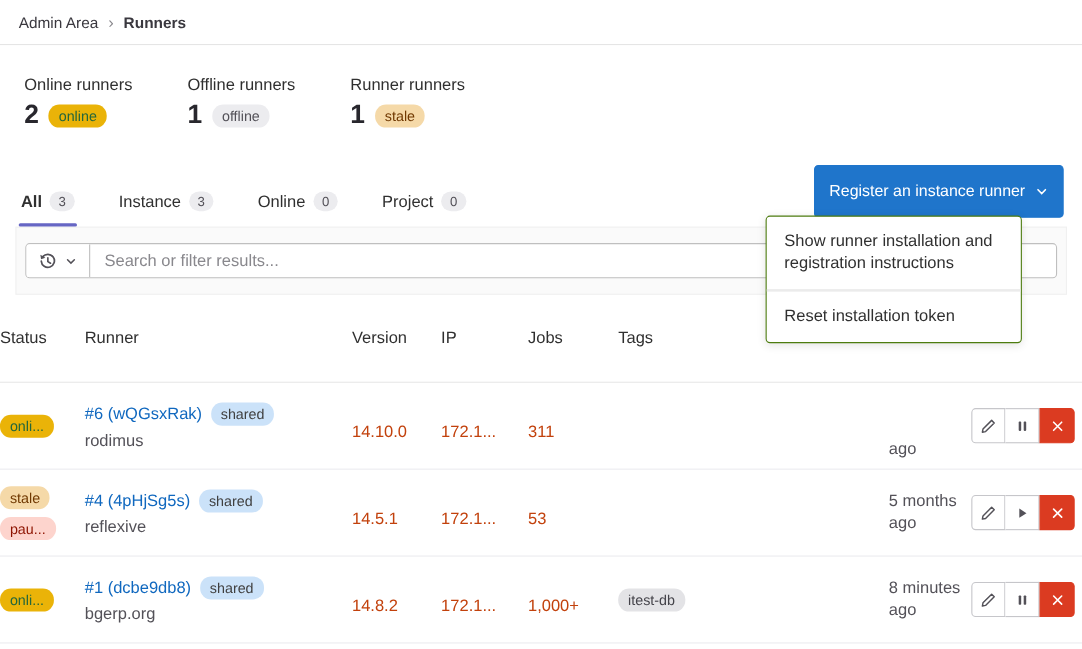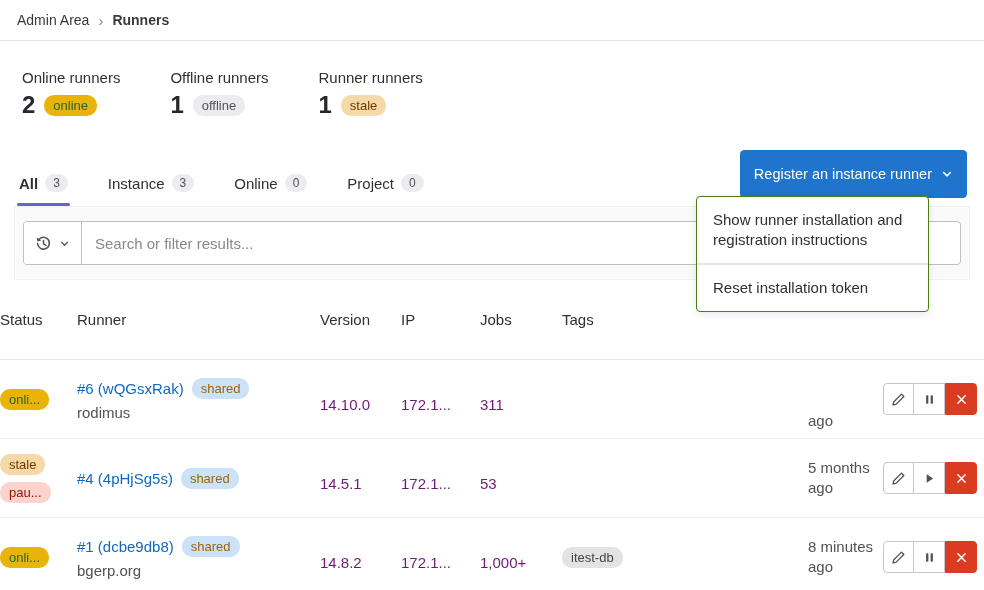"Search or filter results..." .search-box { height: 44px -> 32px }
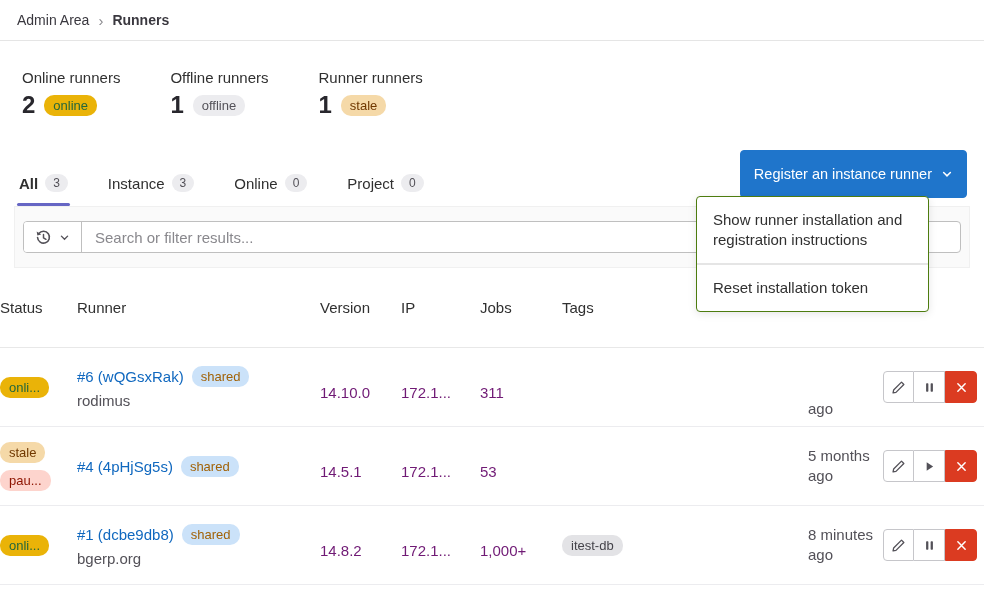"shared" .badge-blue { color: #a16207 -> #404040 }
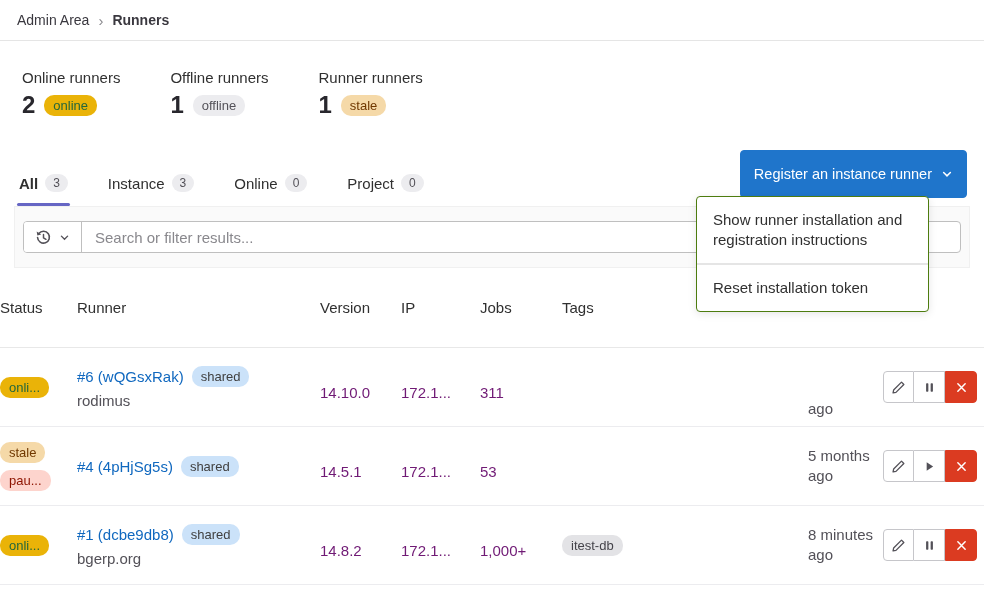"14.10.0" .muted { color: #701a75 -> #c2410c }
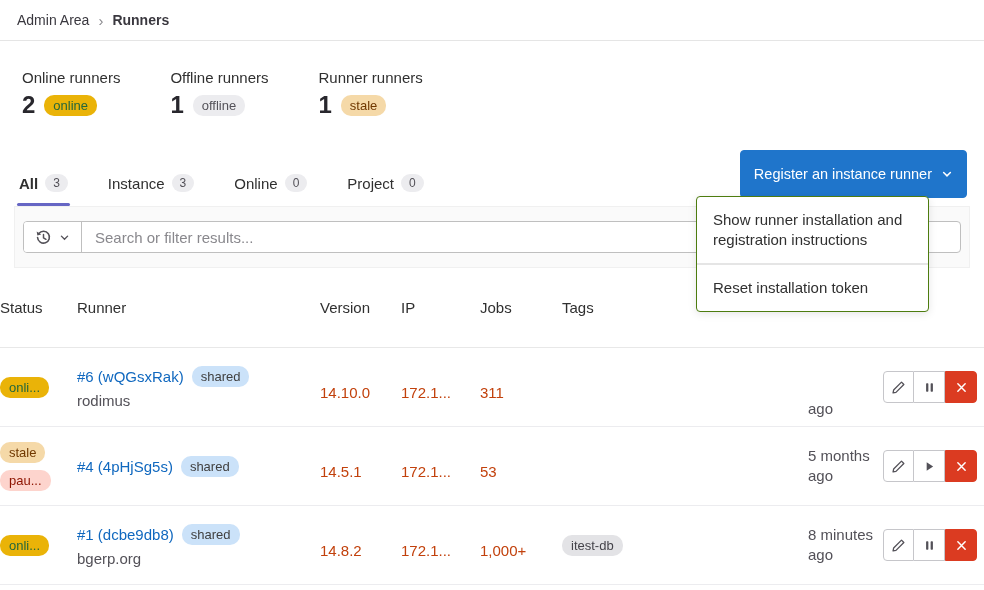"reflexive" div.runner-desc { html: none -> <div>reflexive</div> }
